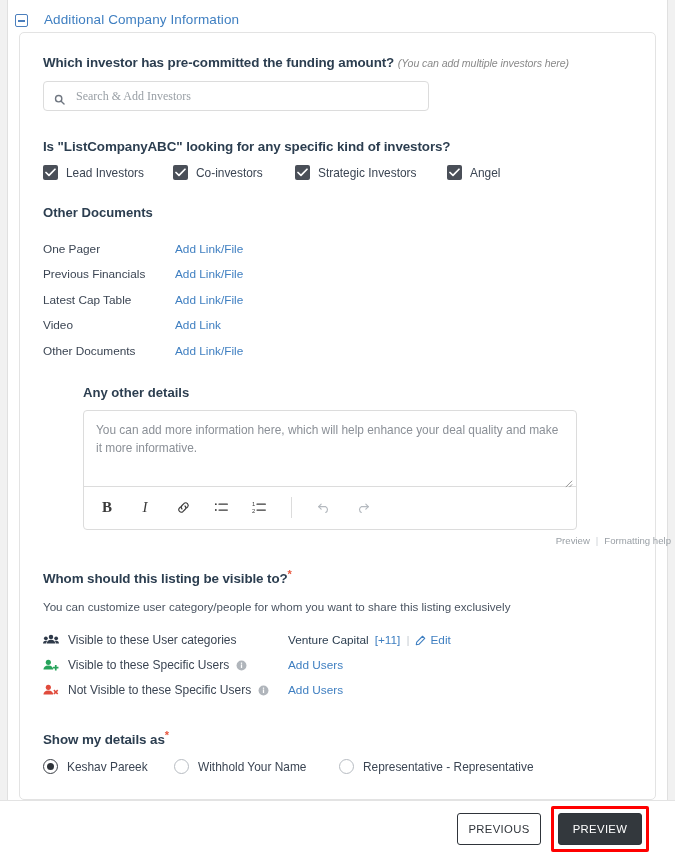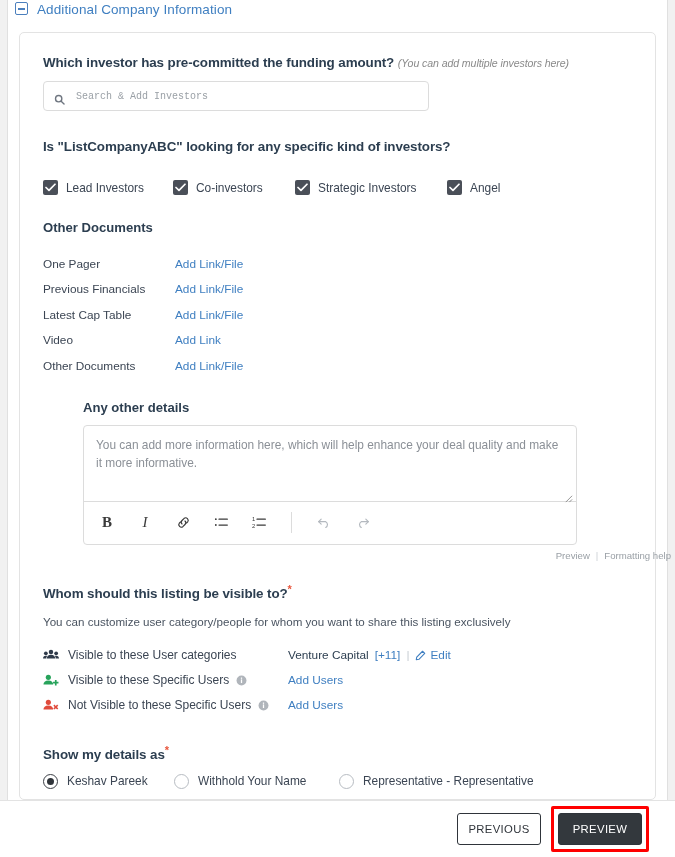"Additional Company Information" .section-header { align-items: flex-start -> flex-end; gap: 9px -> 16px }
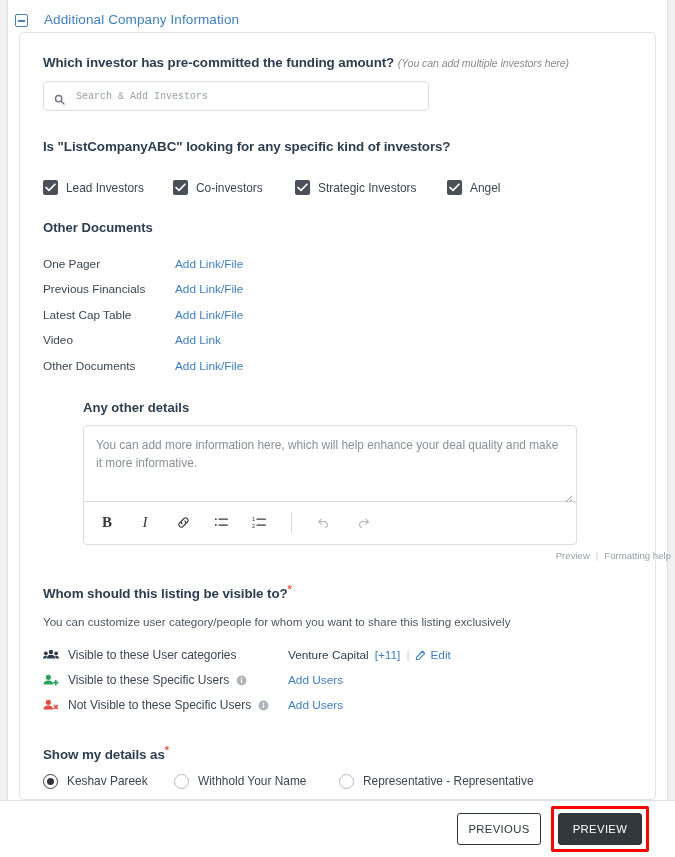"Search & Add Investors" .search-input { font-family: Liberation Mono, monospace -> Liberation Serif, serif; font-size: 10px -> 12px }
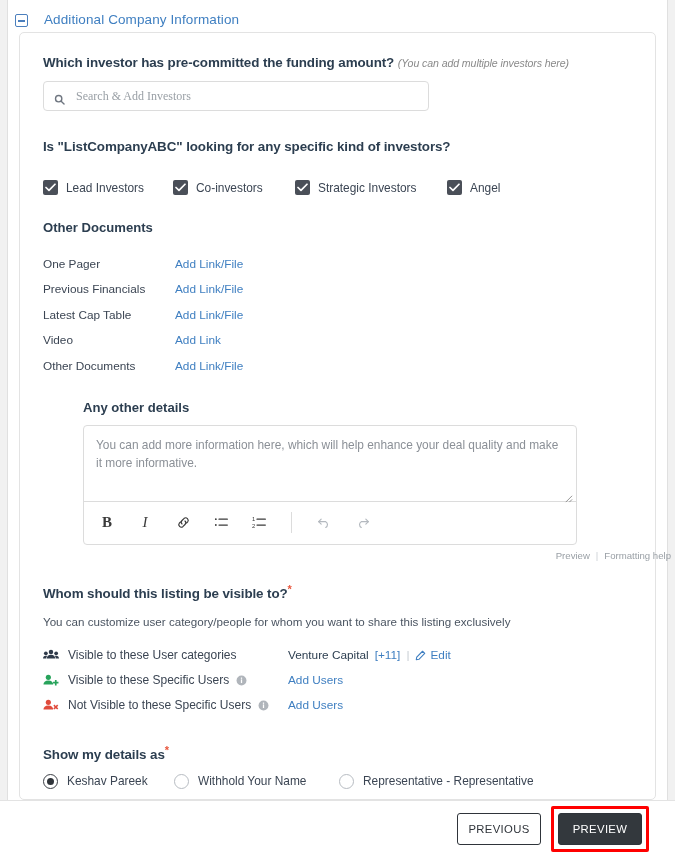"Lead Investors" .cb-row { margin-top: 26px -> 11px }
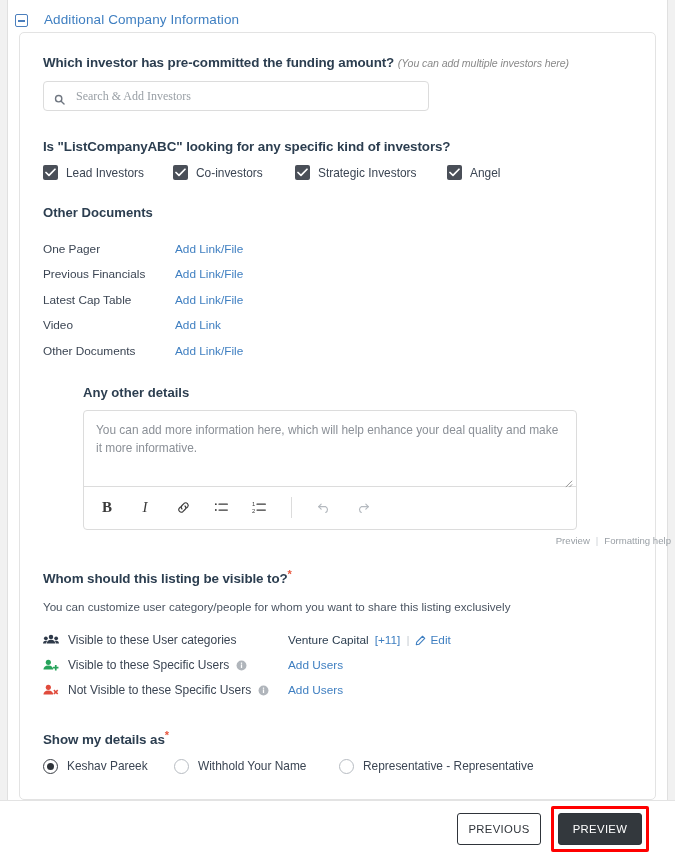"Keshav Pareek" .radio-item { align-items: flex-start -> center }
